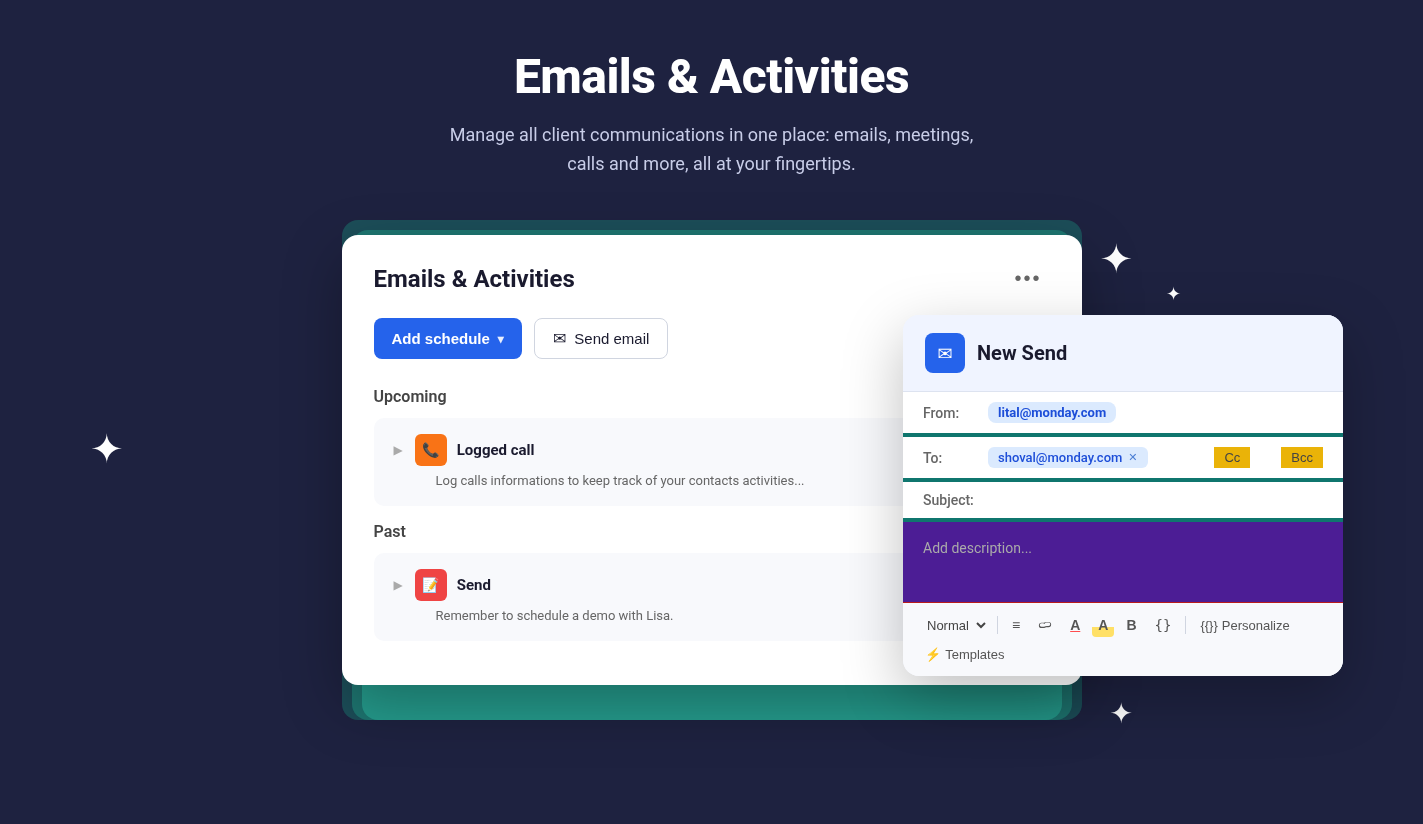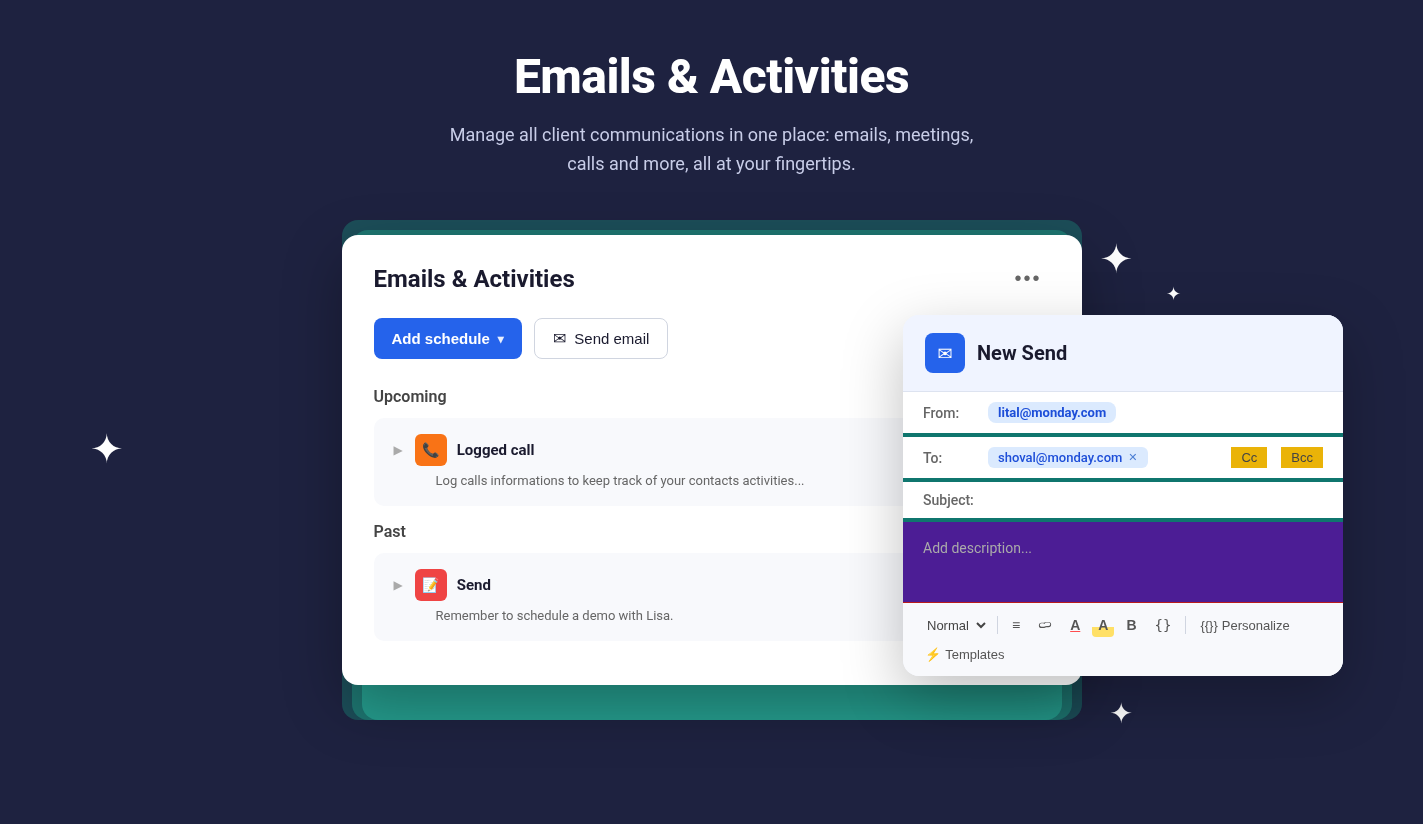"Bcc" .bcc-btn { margin-left: 4px -> 21px }
